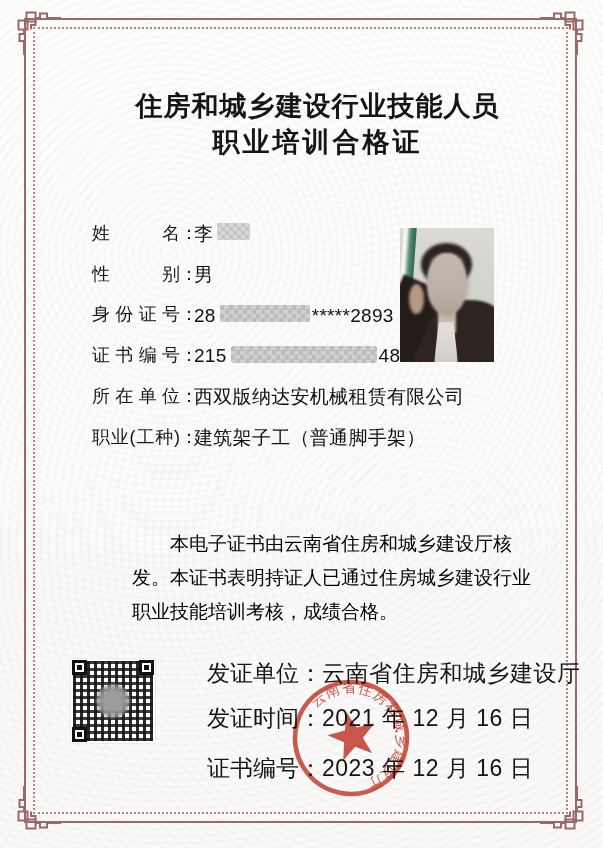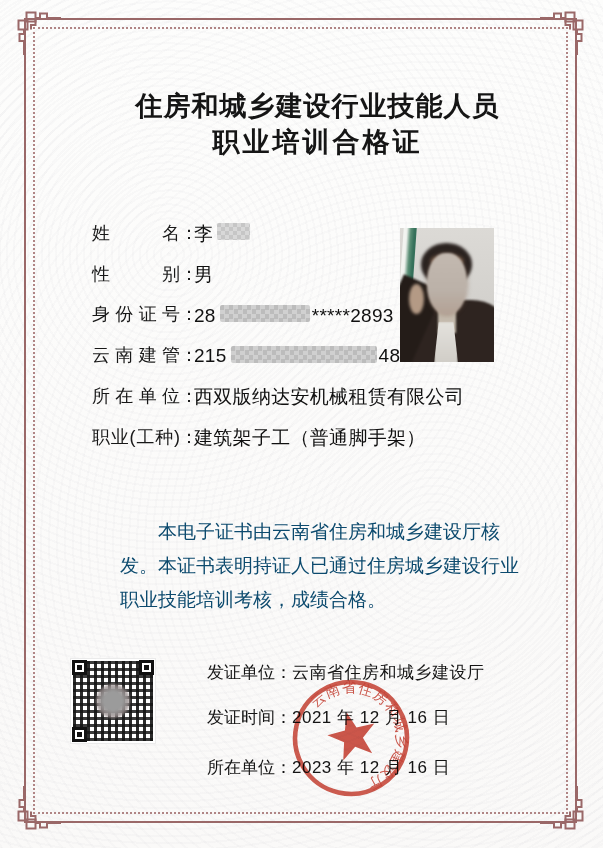"云南建管" span.flabel { text: 云南建管 -> 证书编号 }
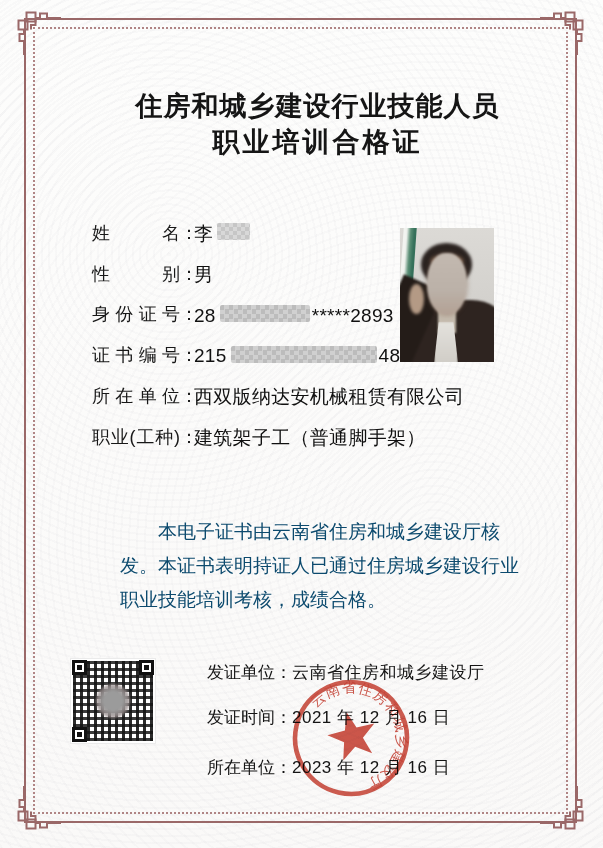"本电子证书由云南省住房和城乡建设厅核发。本证书表明持证人已通过住房城乡建设行业职" .statement { color: #0c4a6e -> #000000; margin: 4px -> 16px }
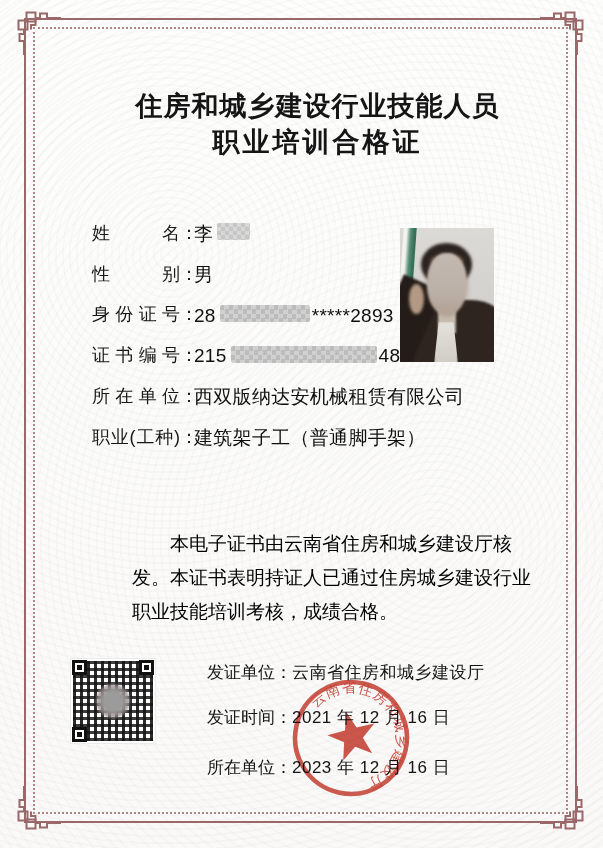"发证单位：云南省住房和城乡建设厅" .issue { font-size: 17px -> 23px }
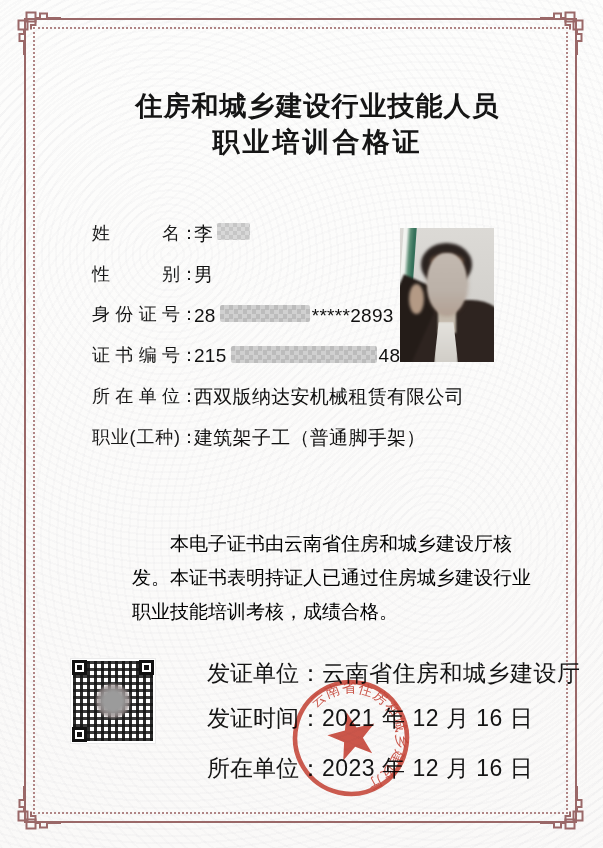"所在单位：" span { text: 所在单位 -> 证书编号 }
